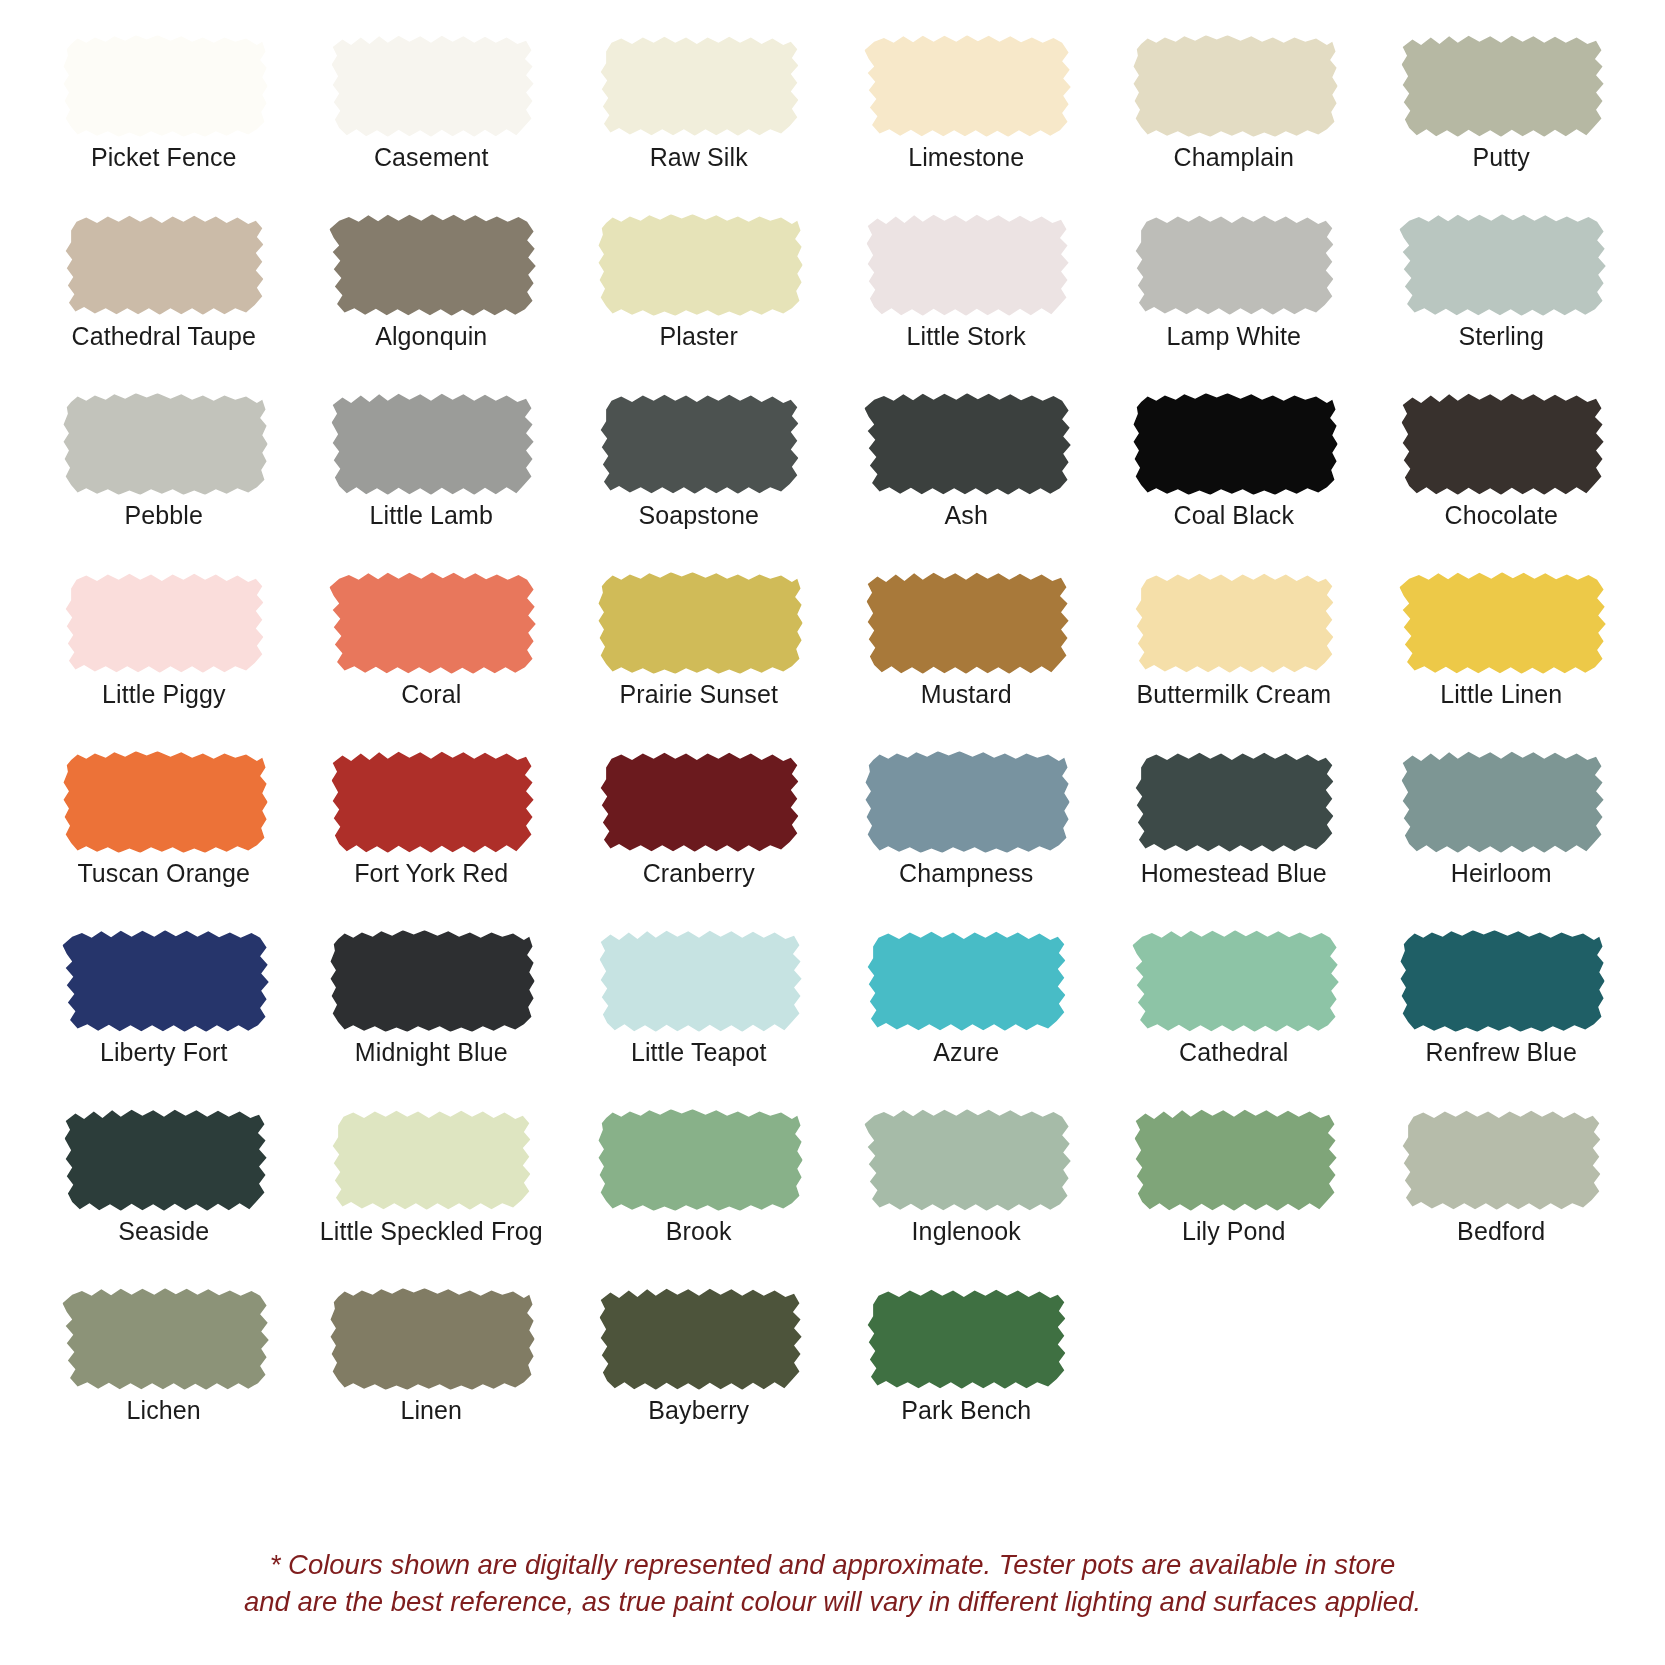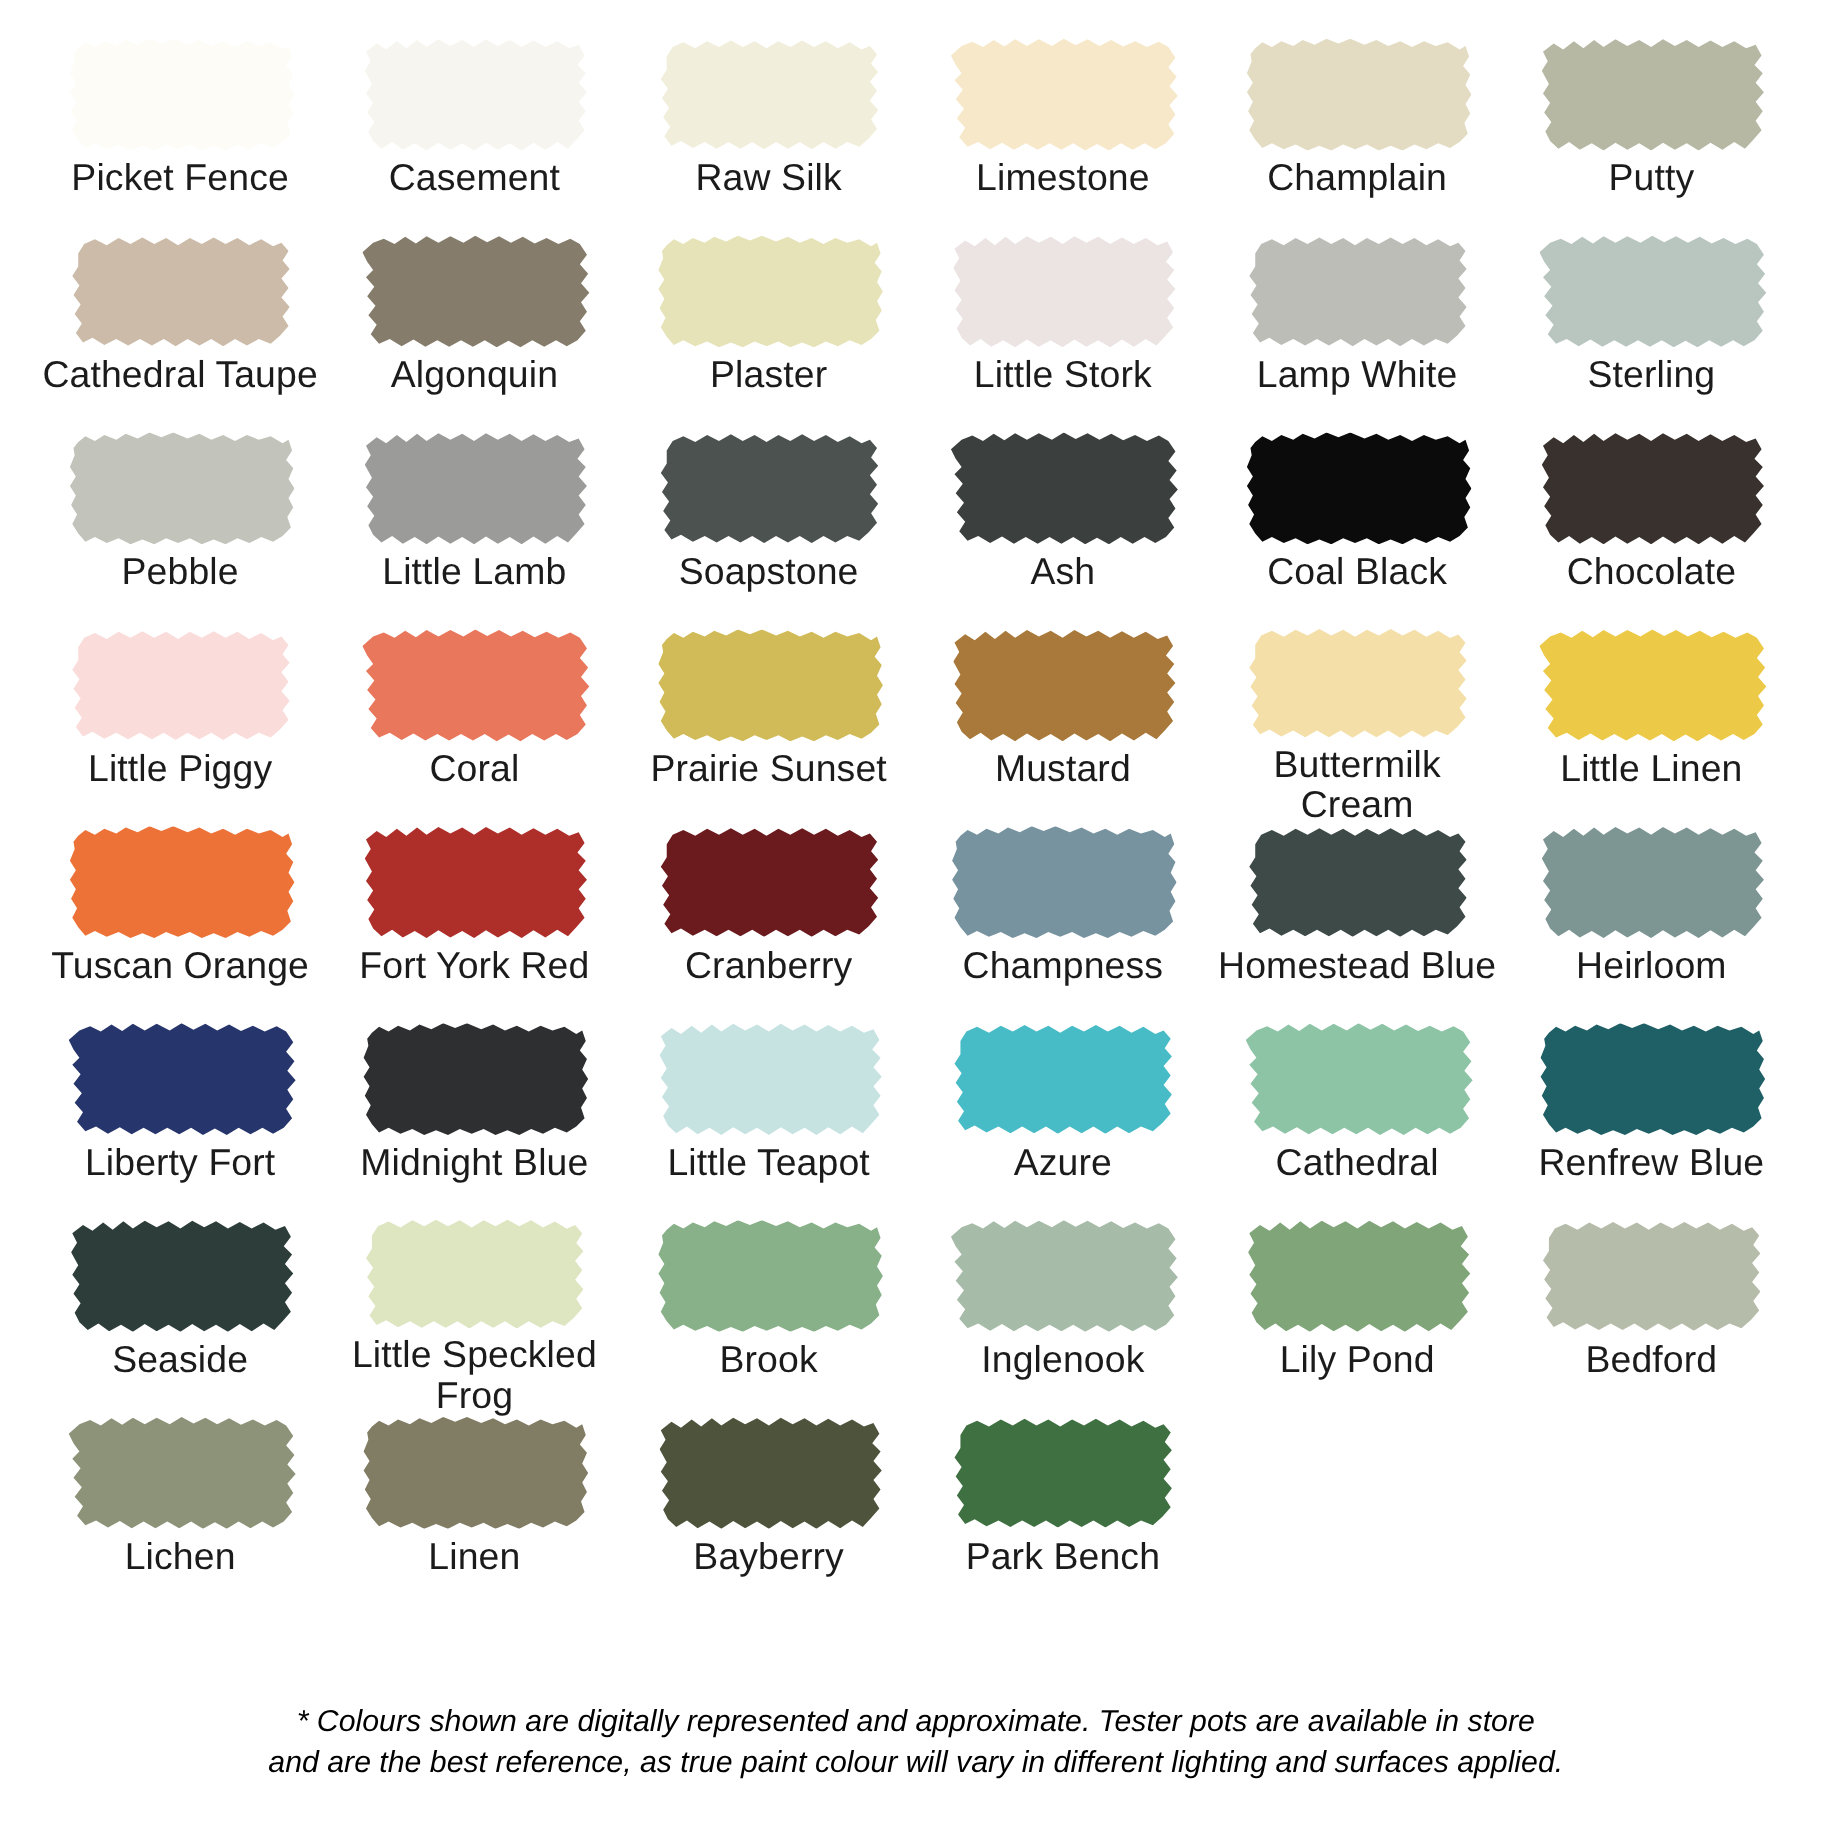"Picket Fence" .swatch-label { font-size: 34px -> 25px }
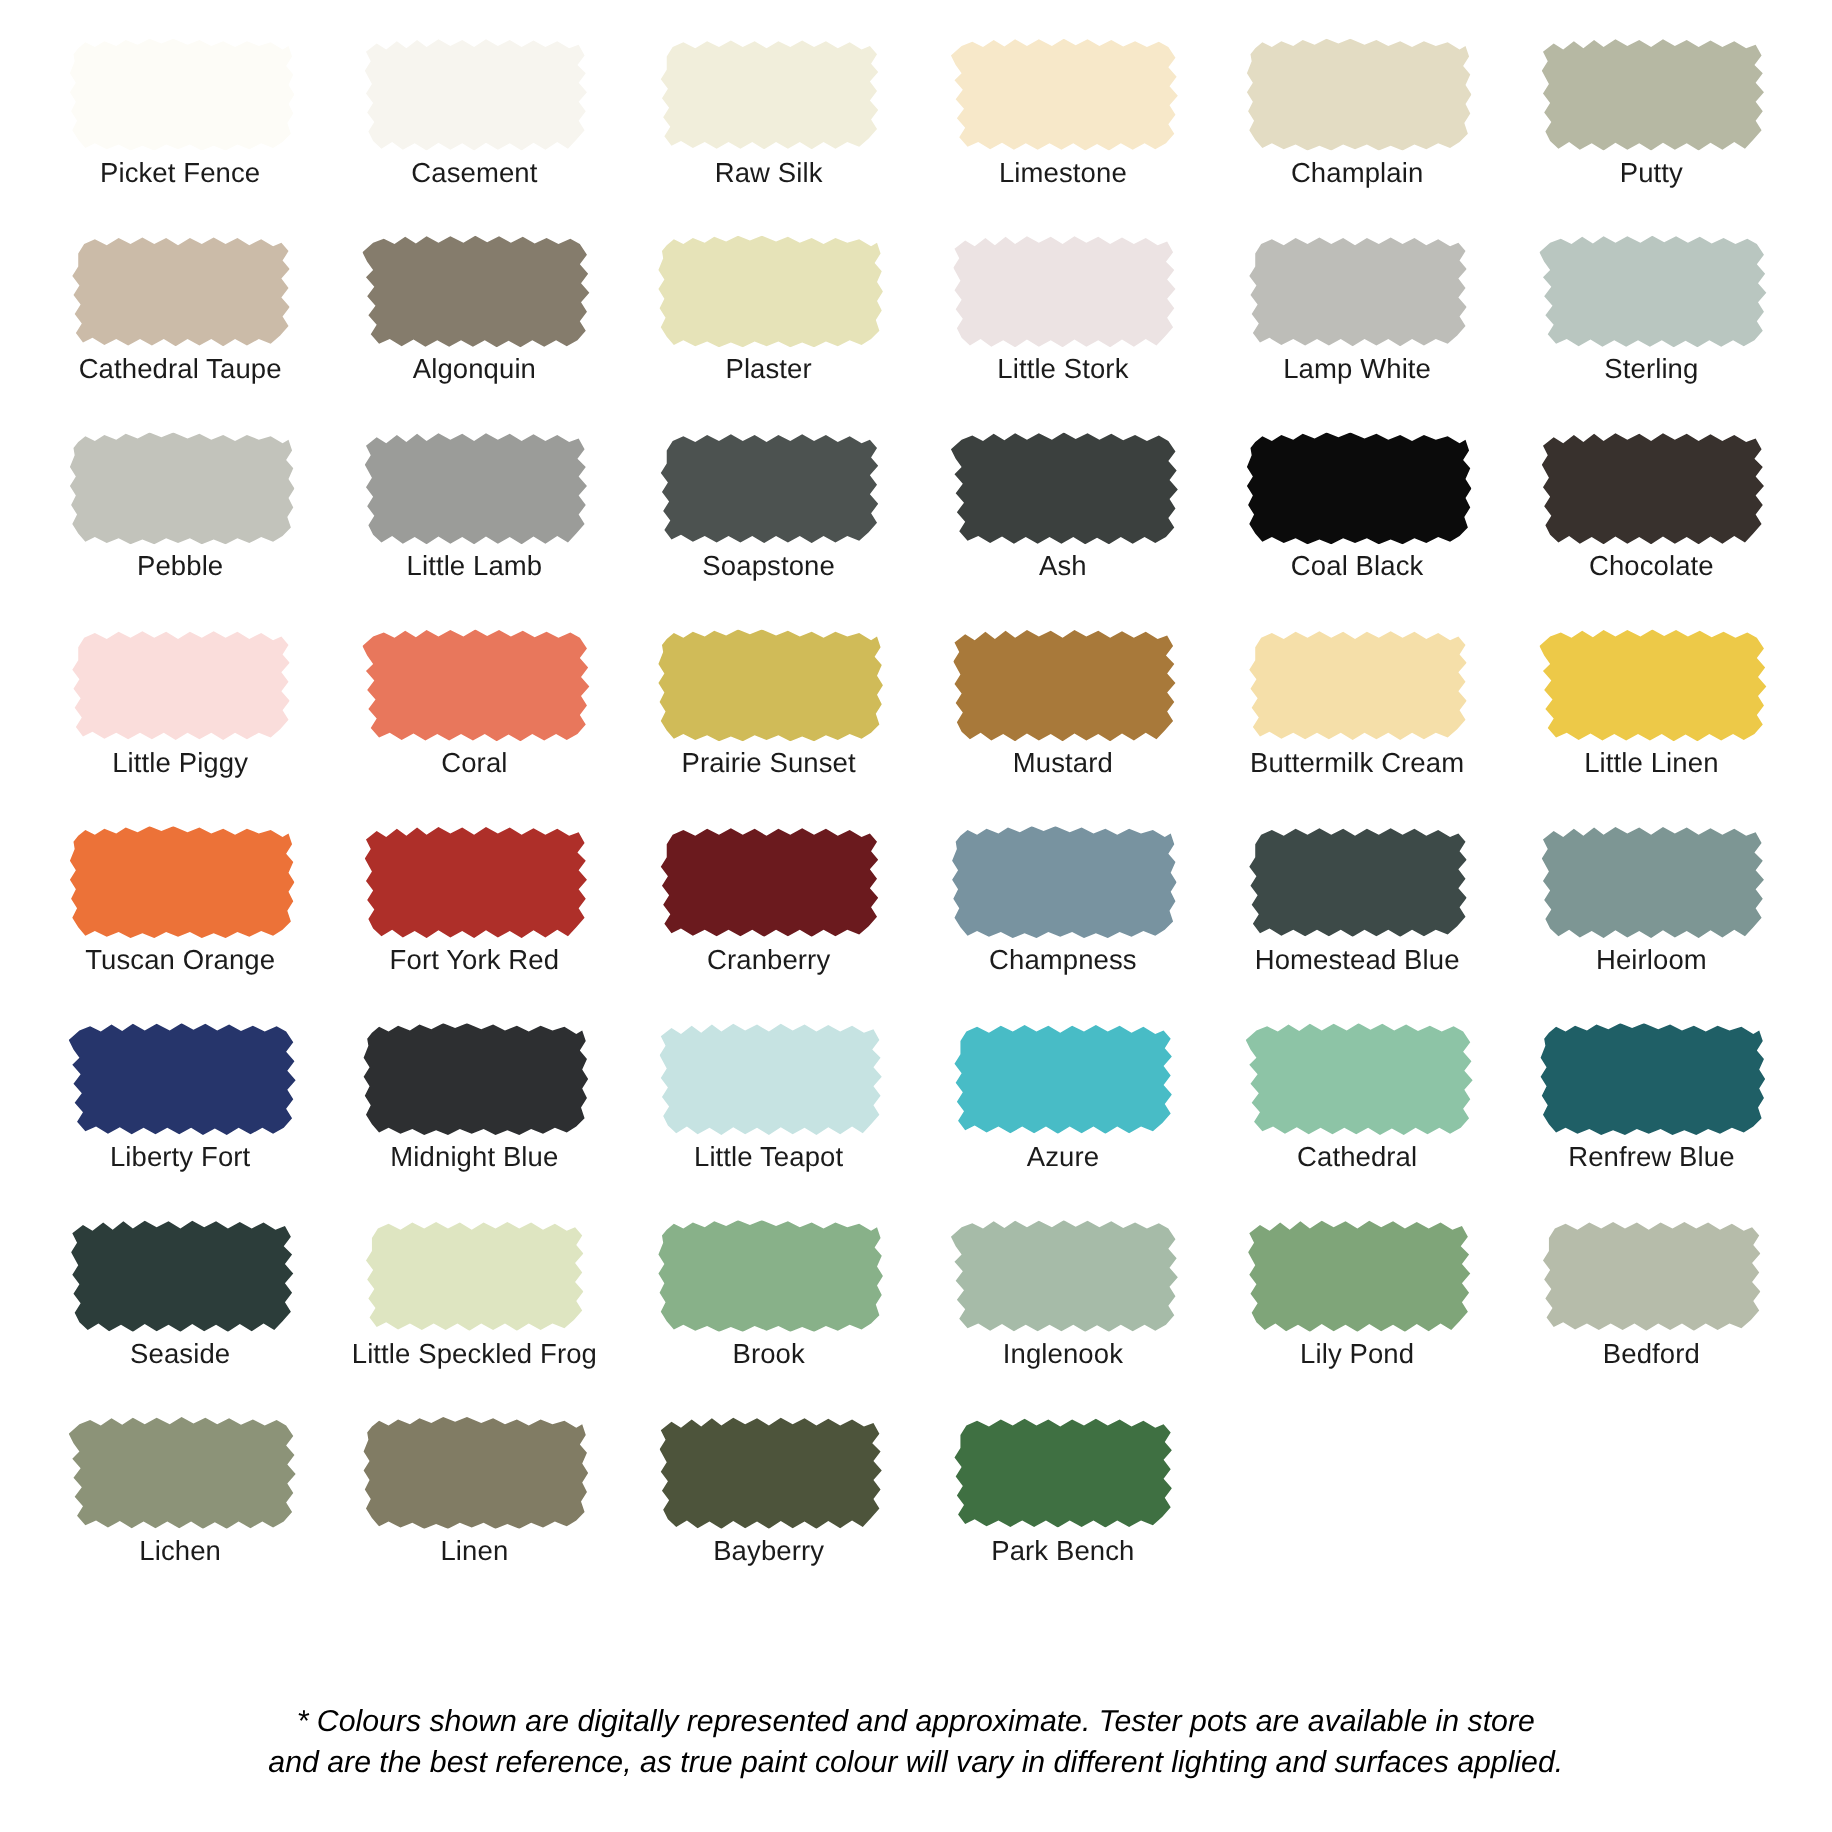"* Colours shown are digitally" .footnote { color: #000000 -> #7f1d1d }
